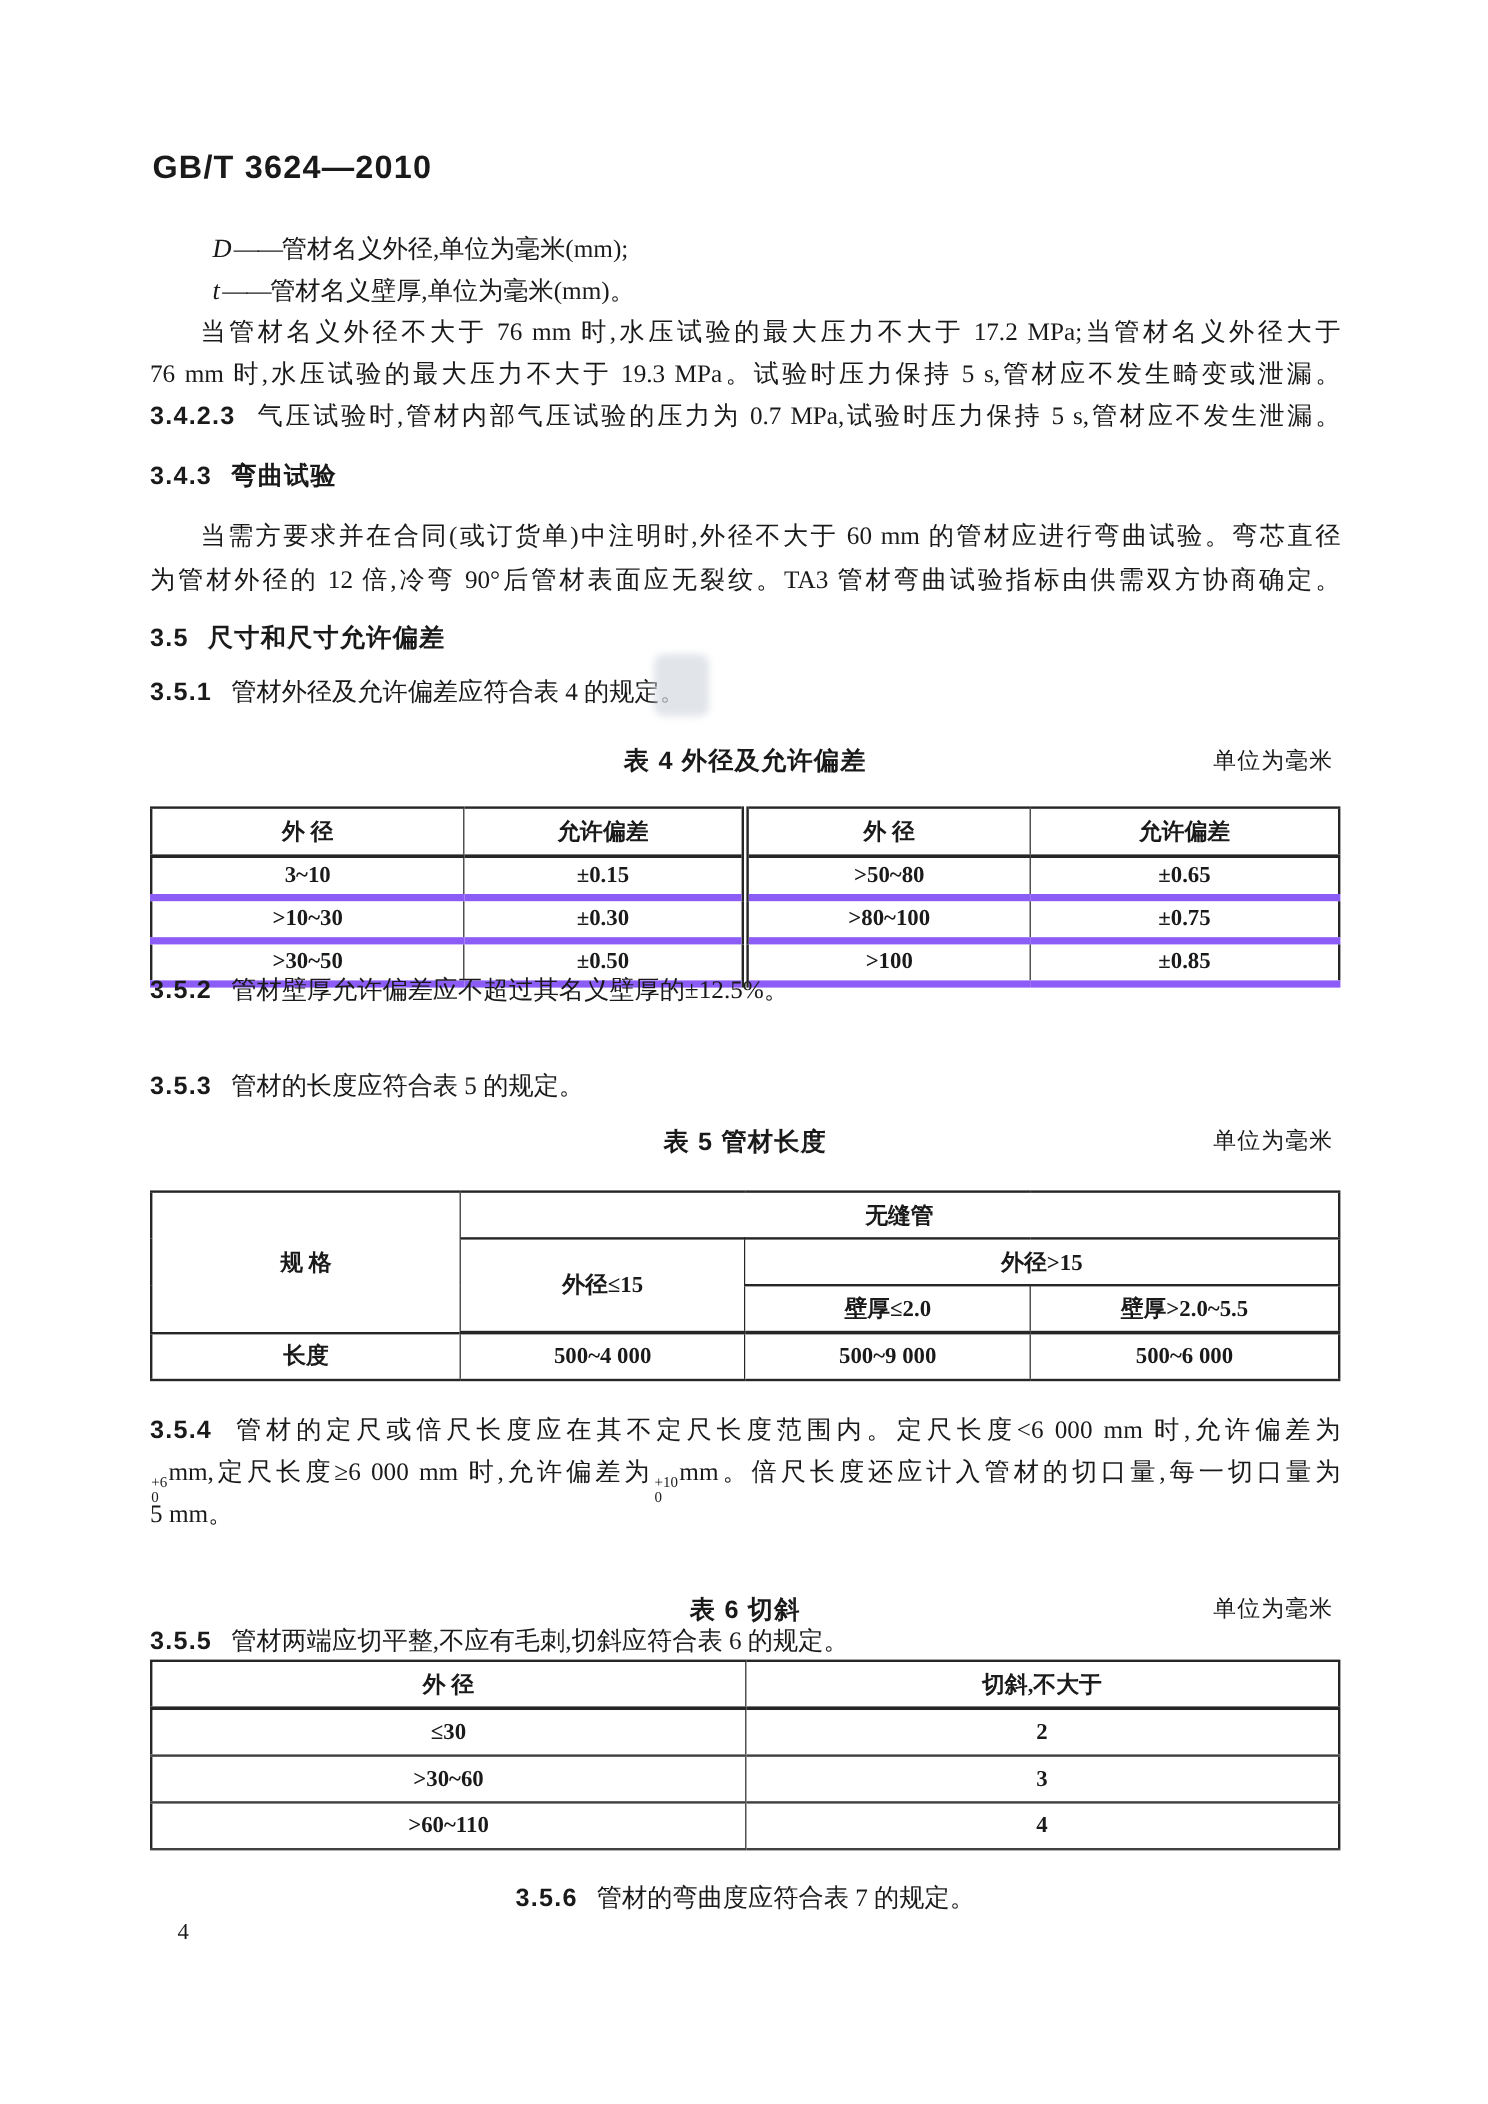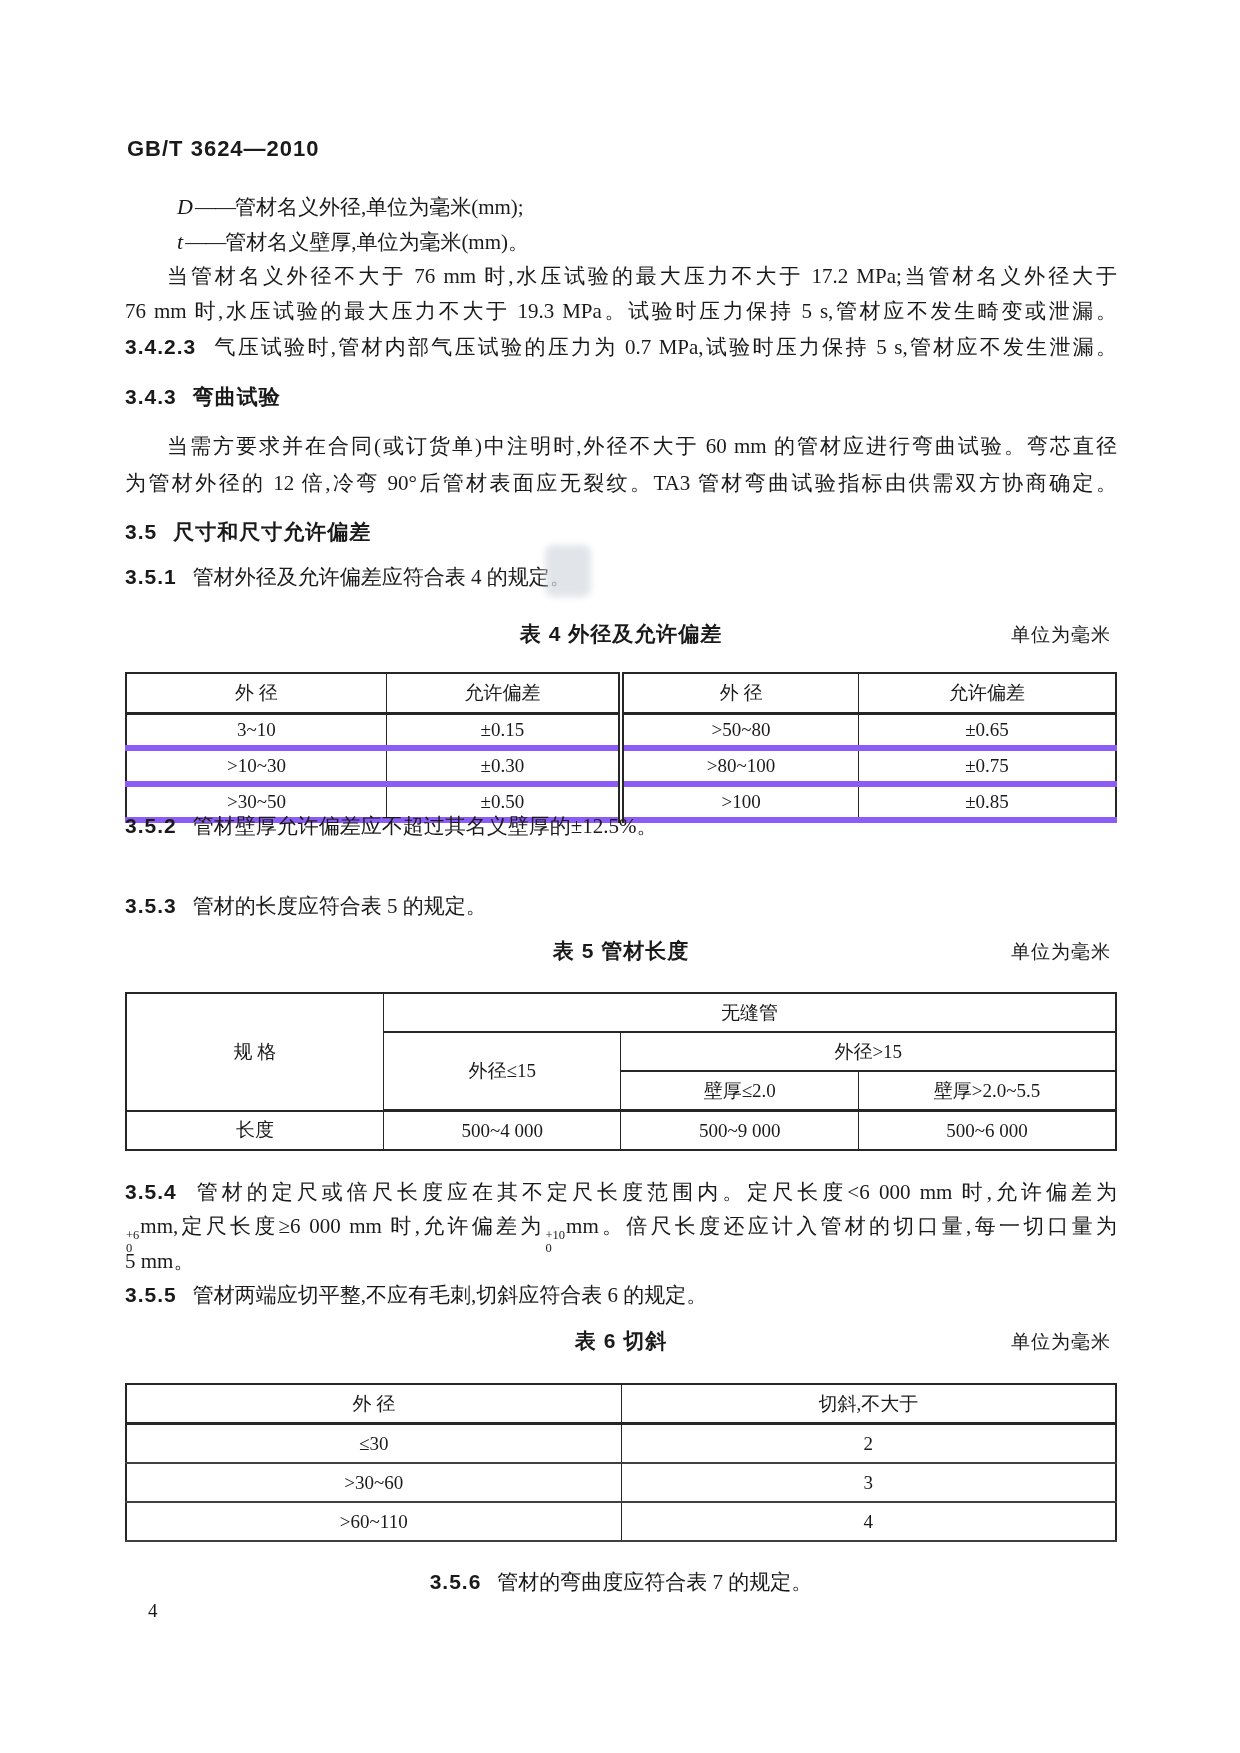"GB/T 3624—2010" .doc-number { font-size: 22px -> 27px; top: 136px -> 124px }
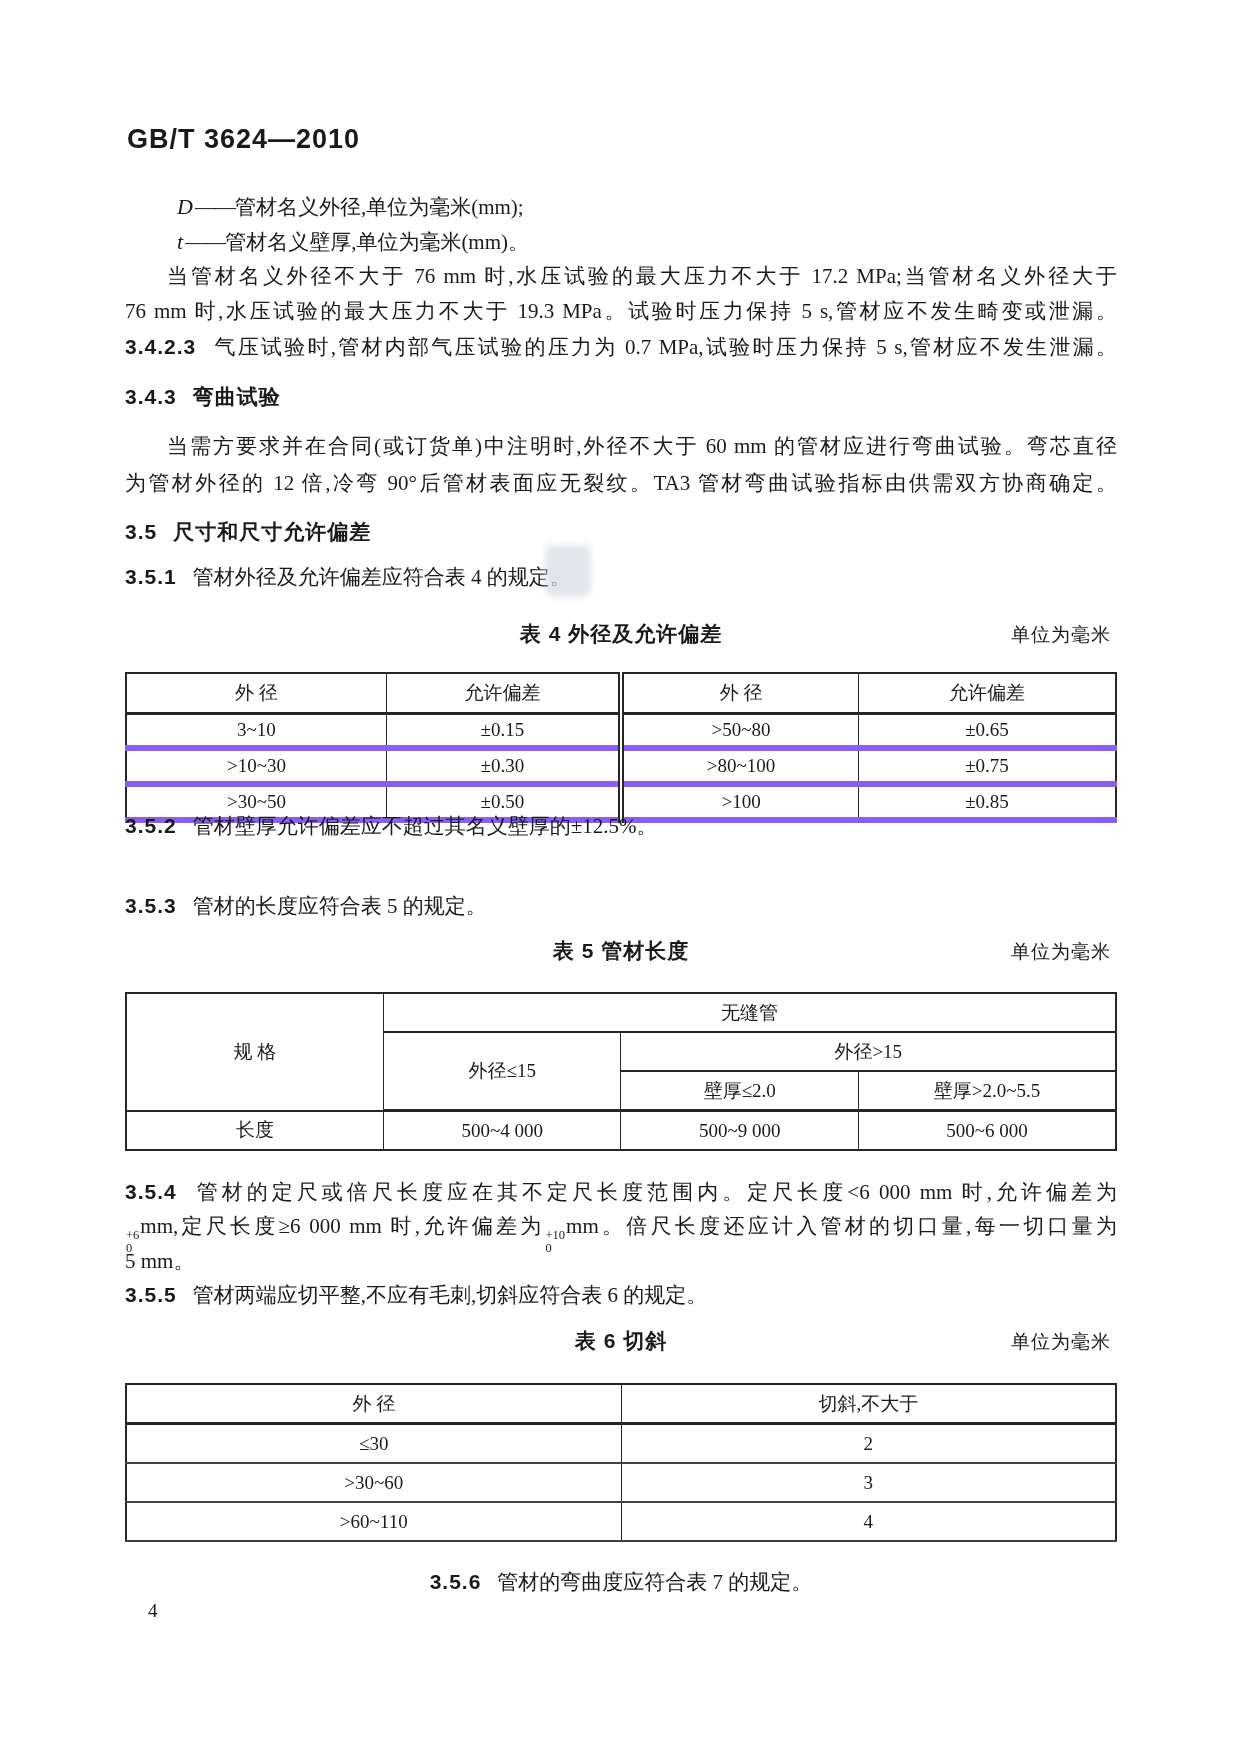"外 径" td,th { font-weight: 400 -> 700 }
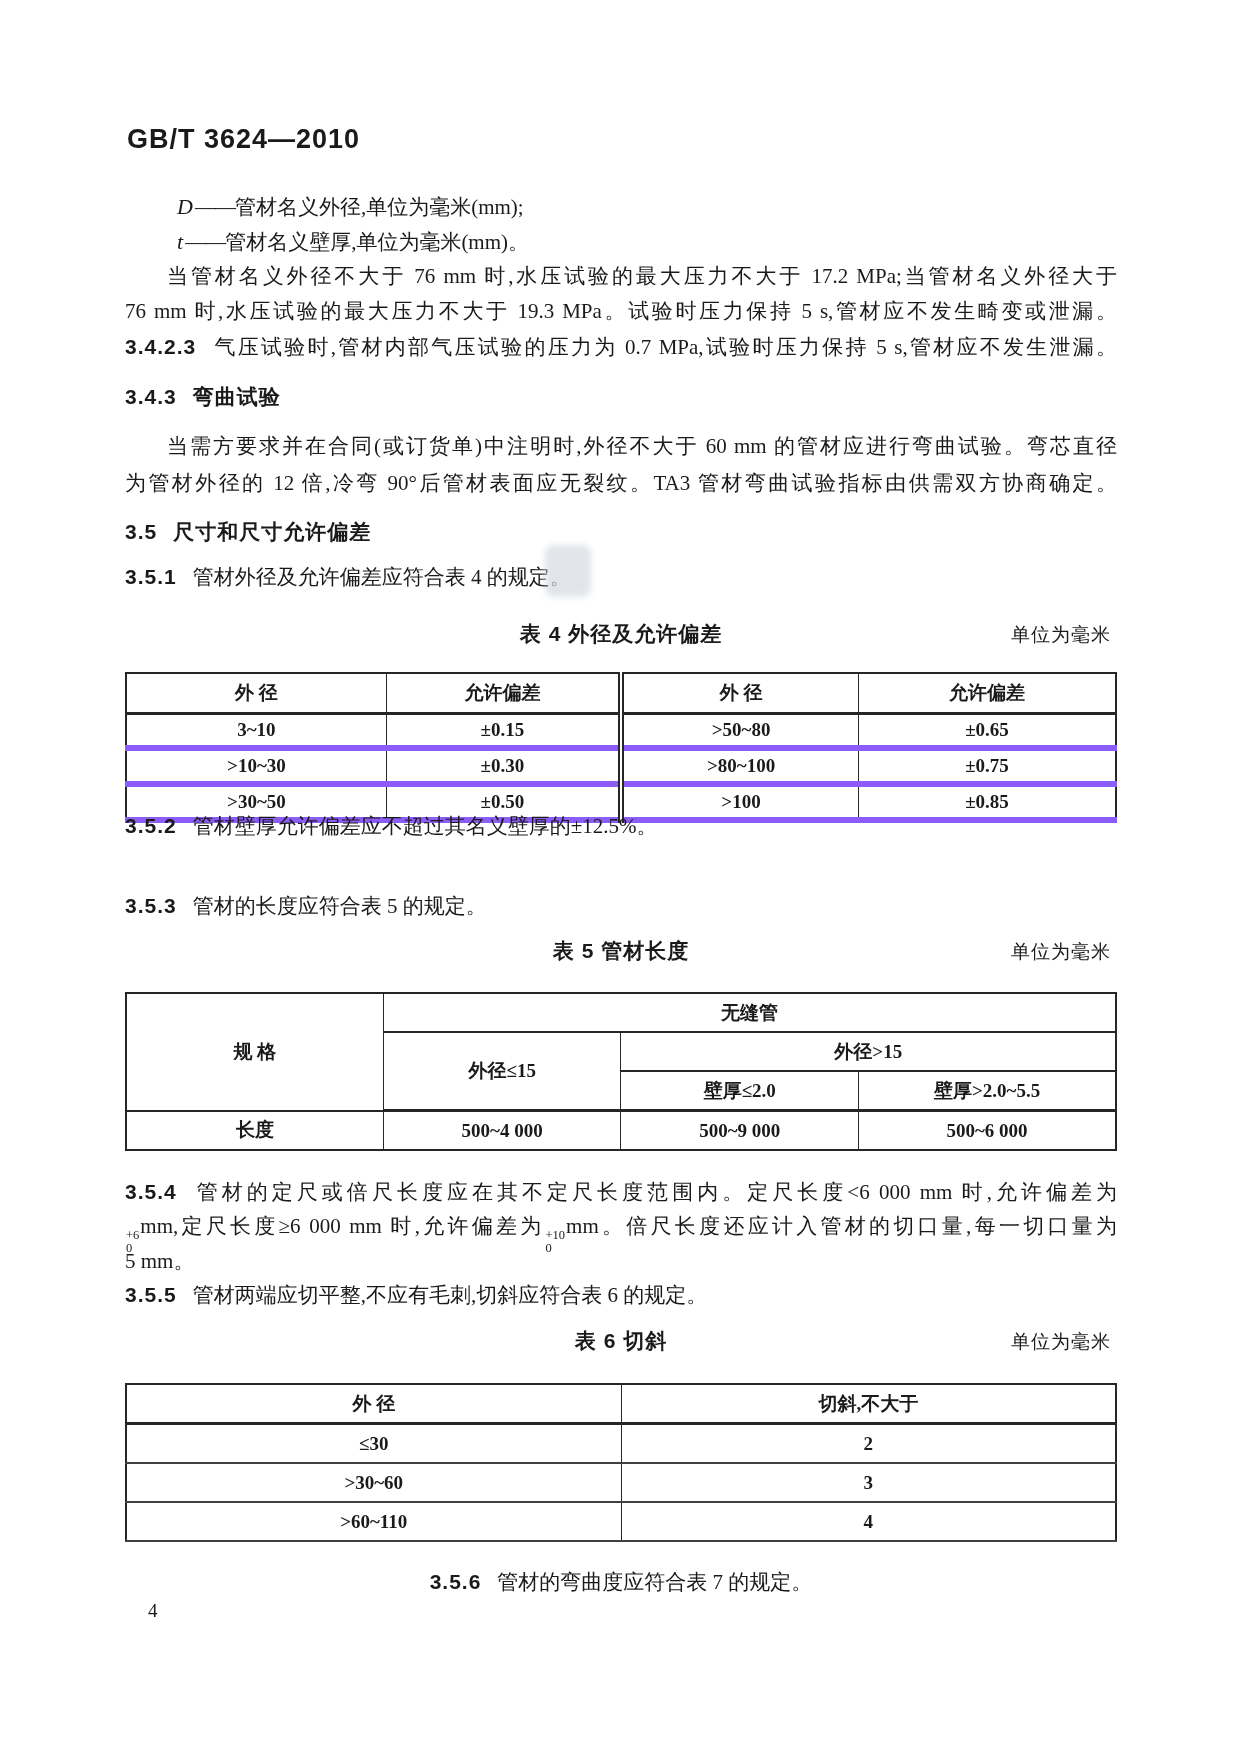"3.5.5 管材两端应切平整,不应有毛刺,切斜应符合表 6 的规定。" div.line { top: 1281px -> 1354px }
